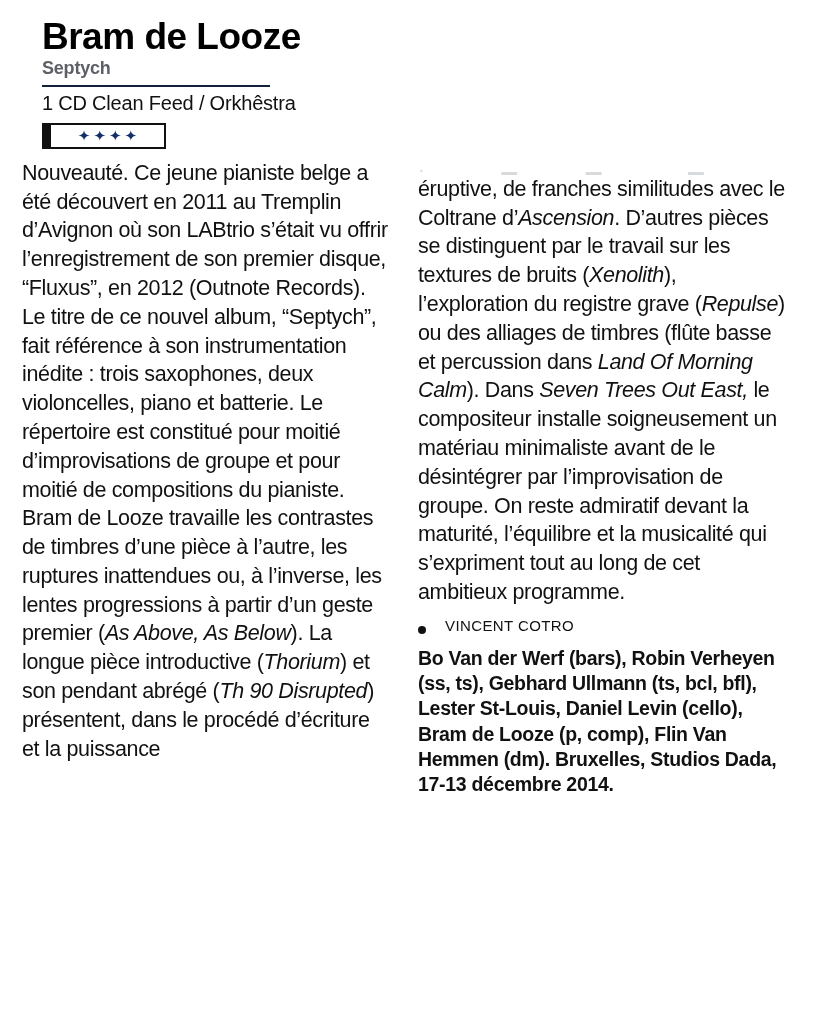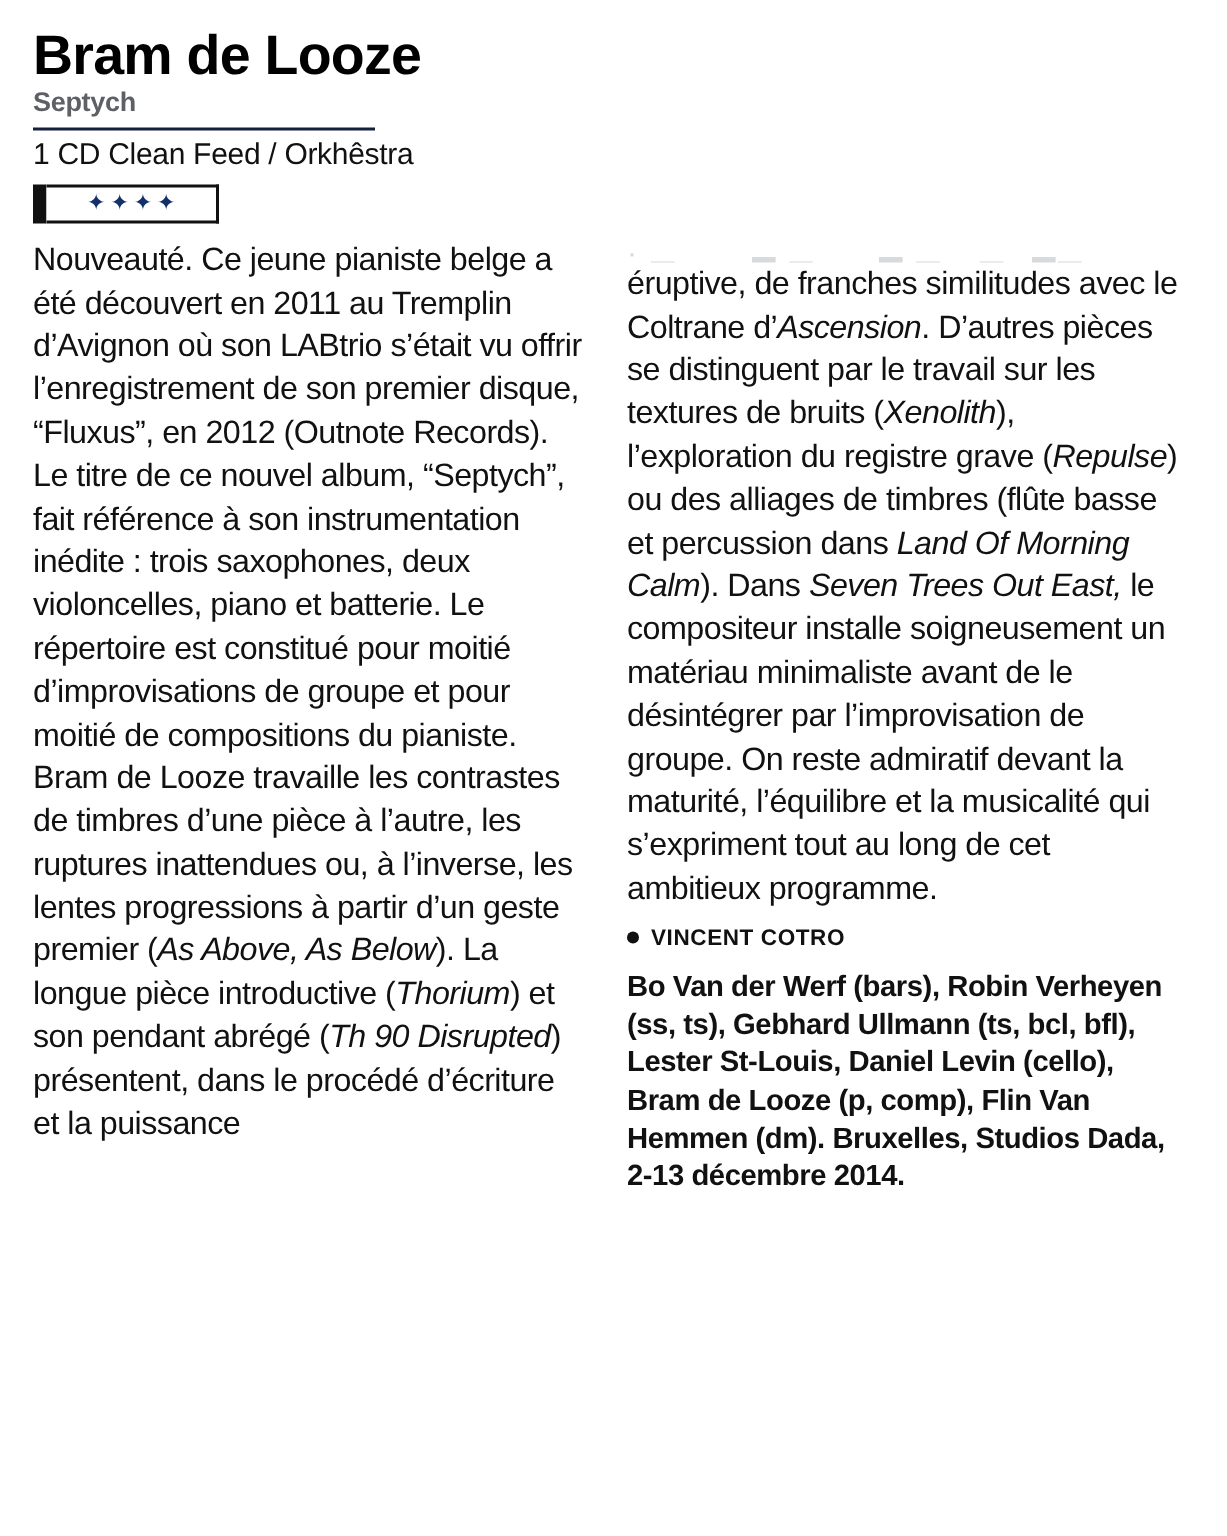"Bram de Looze" .header { margin-left: none -> 20px }
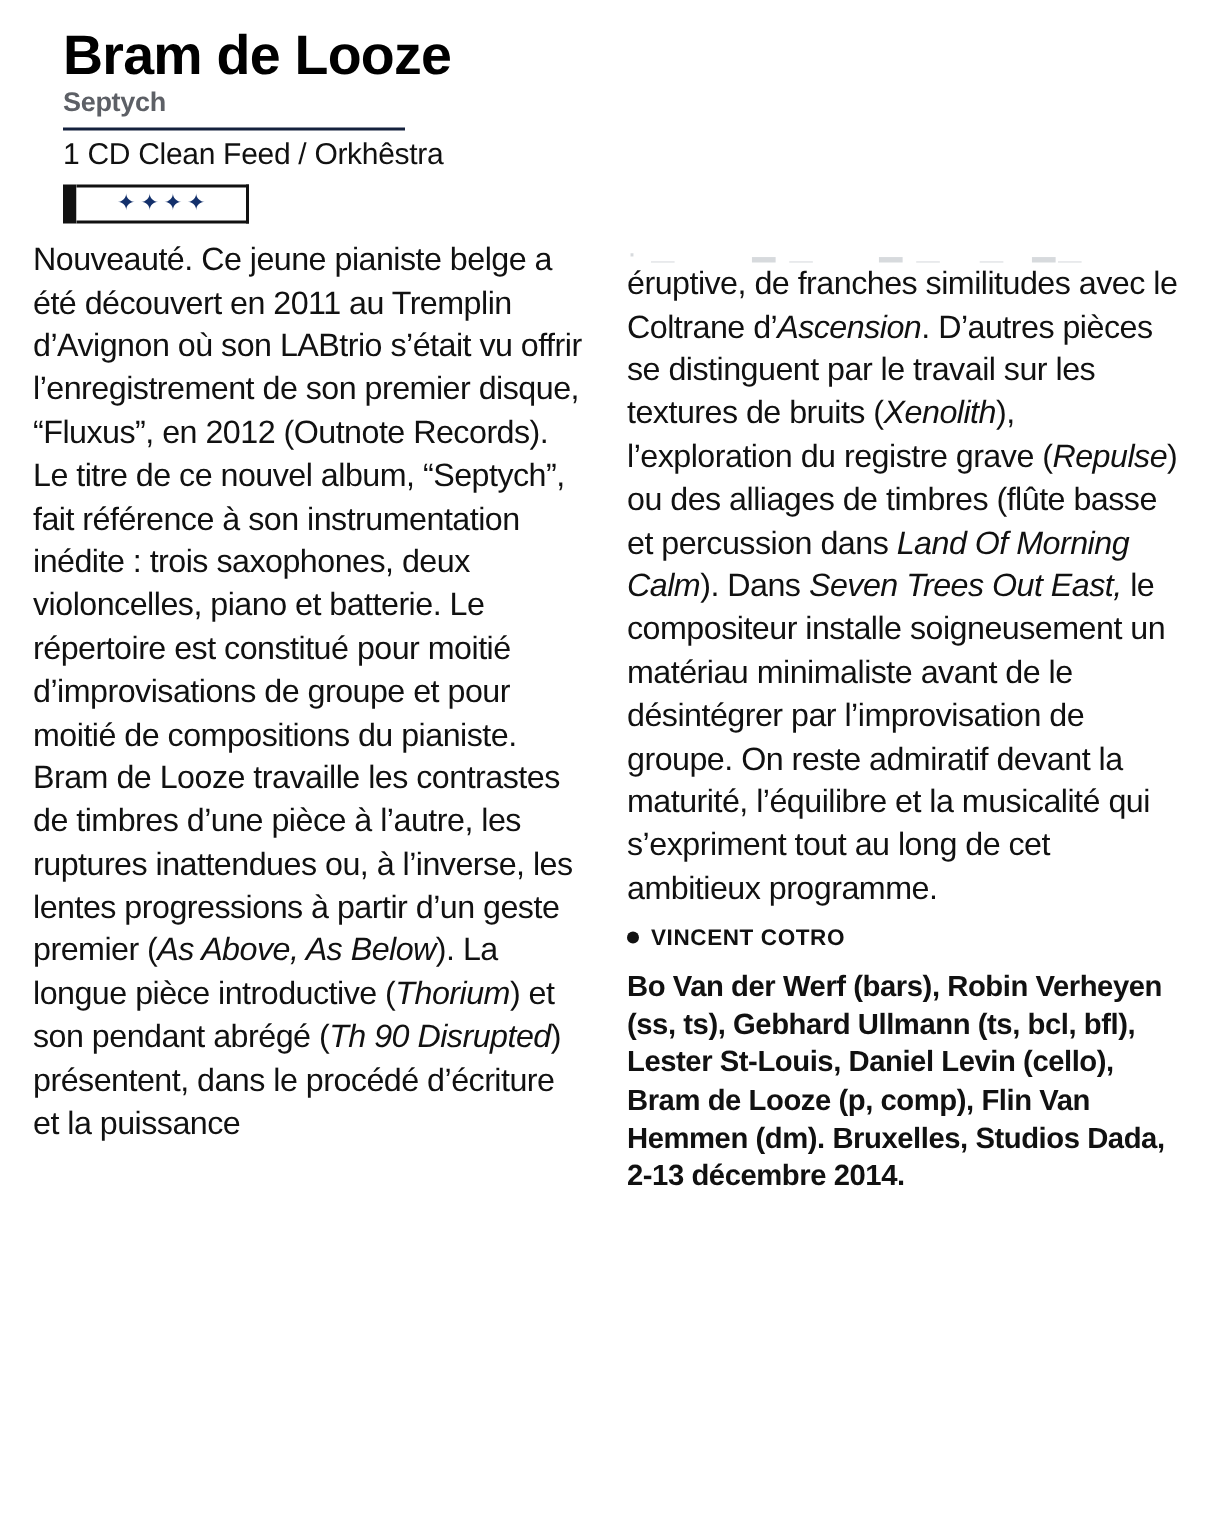"VINCENT COTRO" .byline { align-items: center -> flex-end; font-weight: bold -> normal; gap: 8px -> 19px }
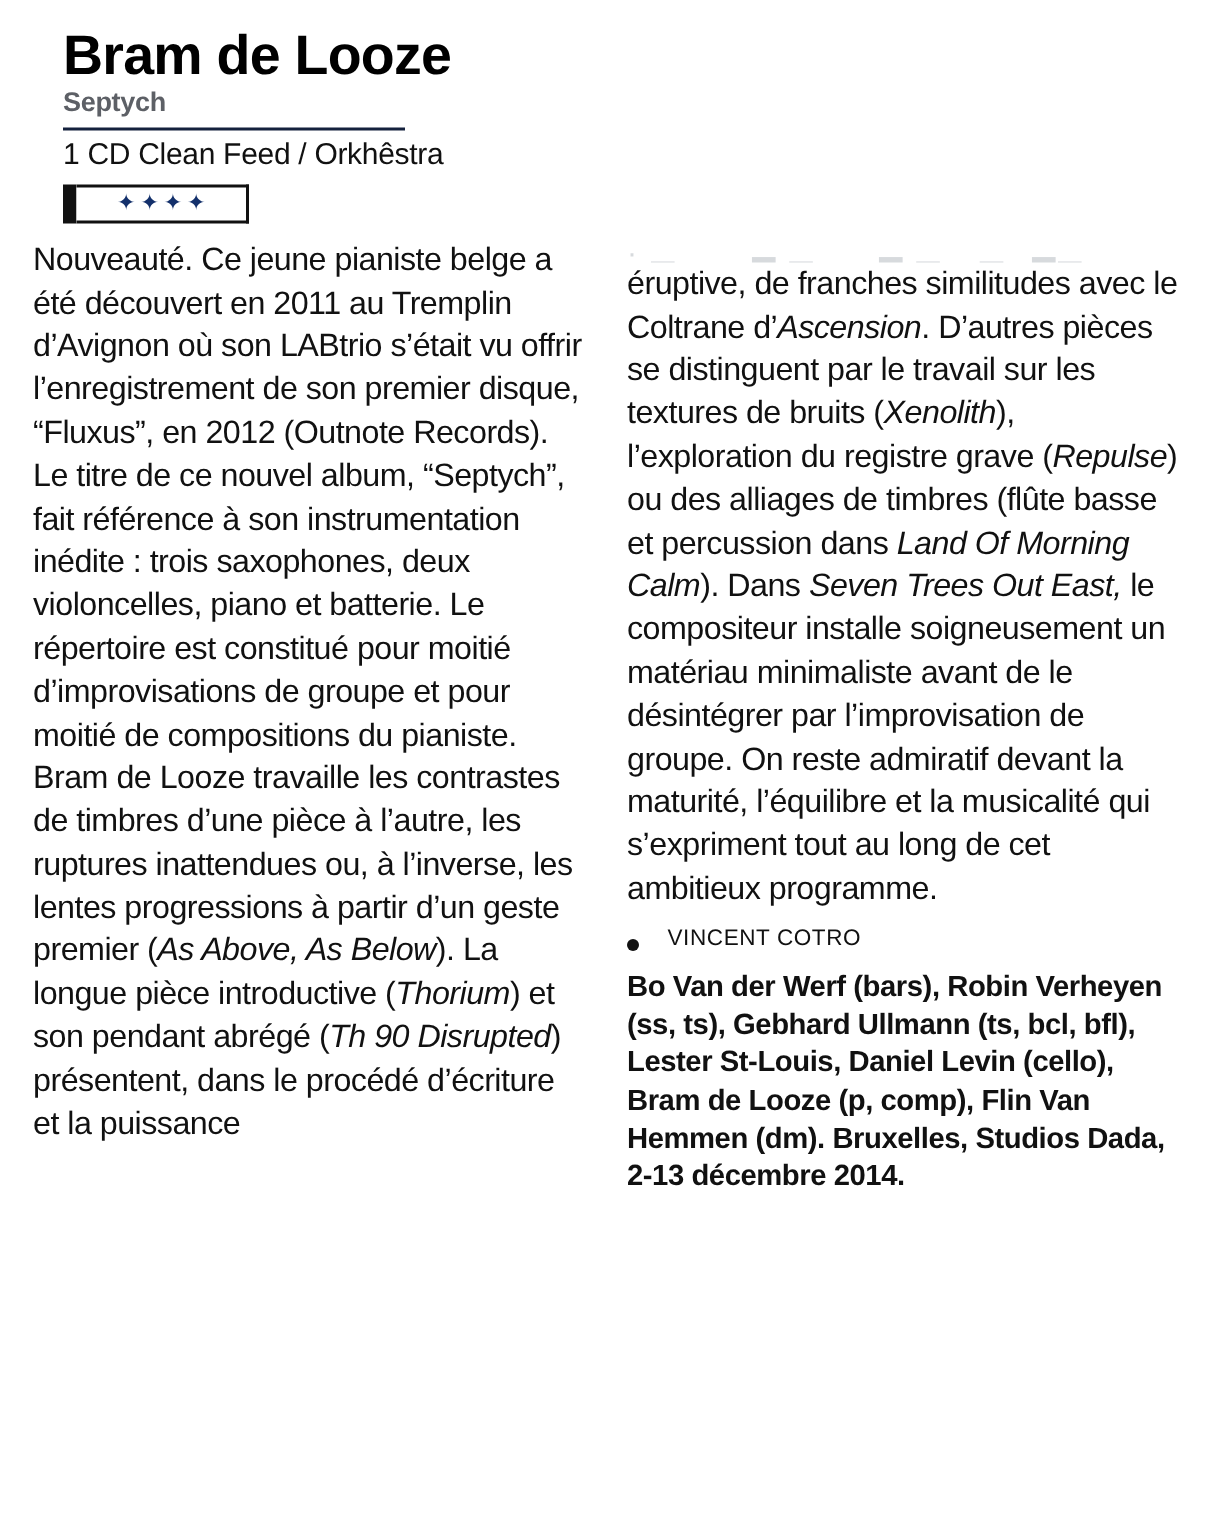"Bo Van der Werf (bars)," p.personnel { text: 2-13 -> 17-13 }
